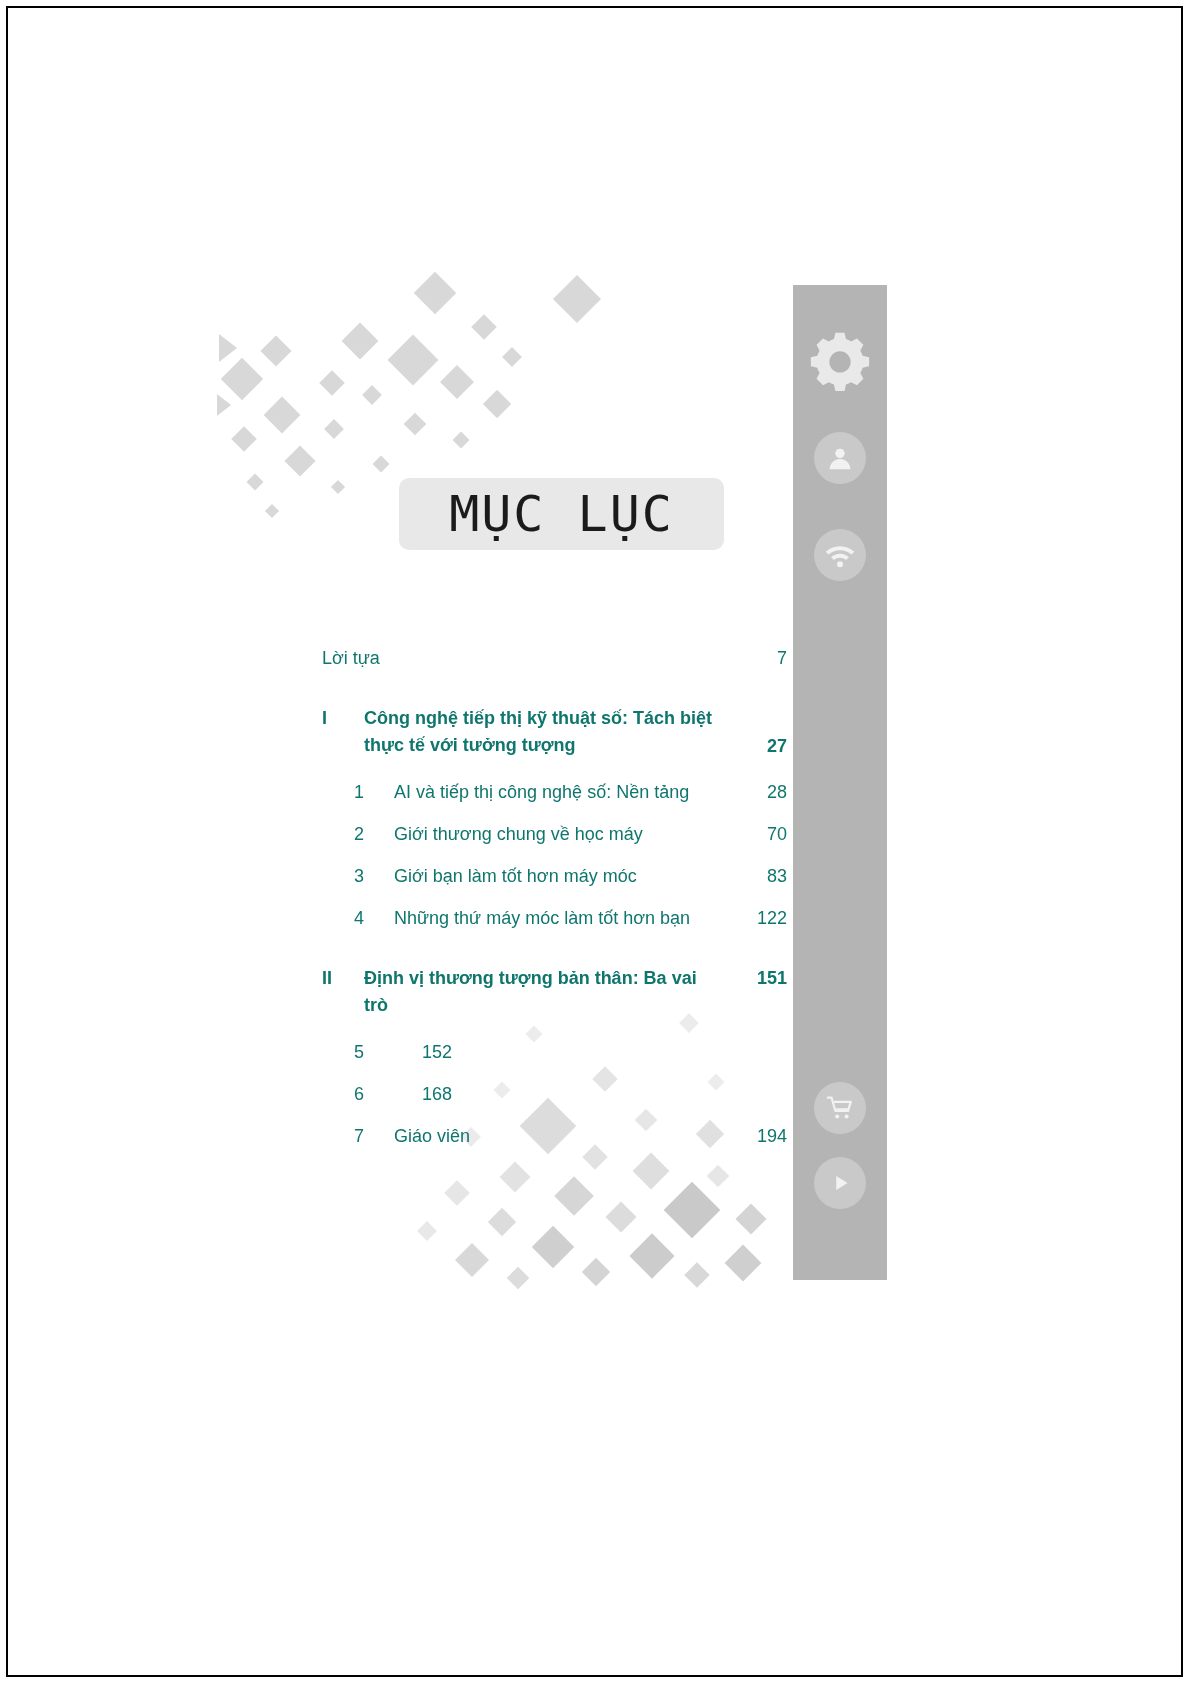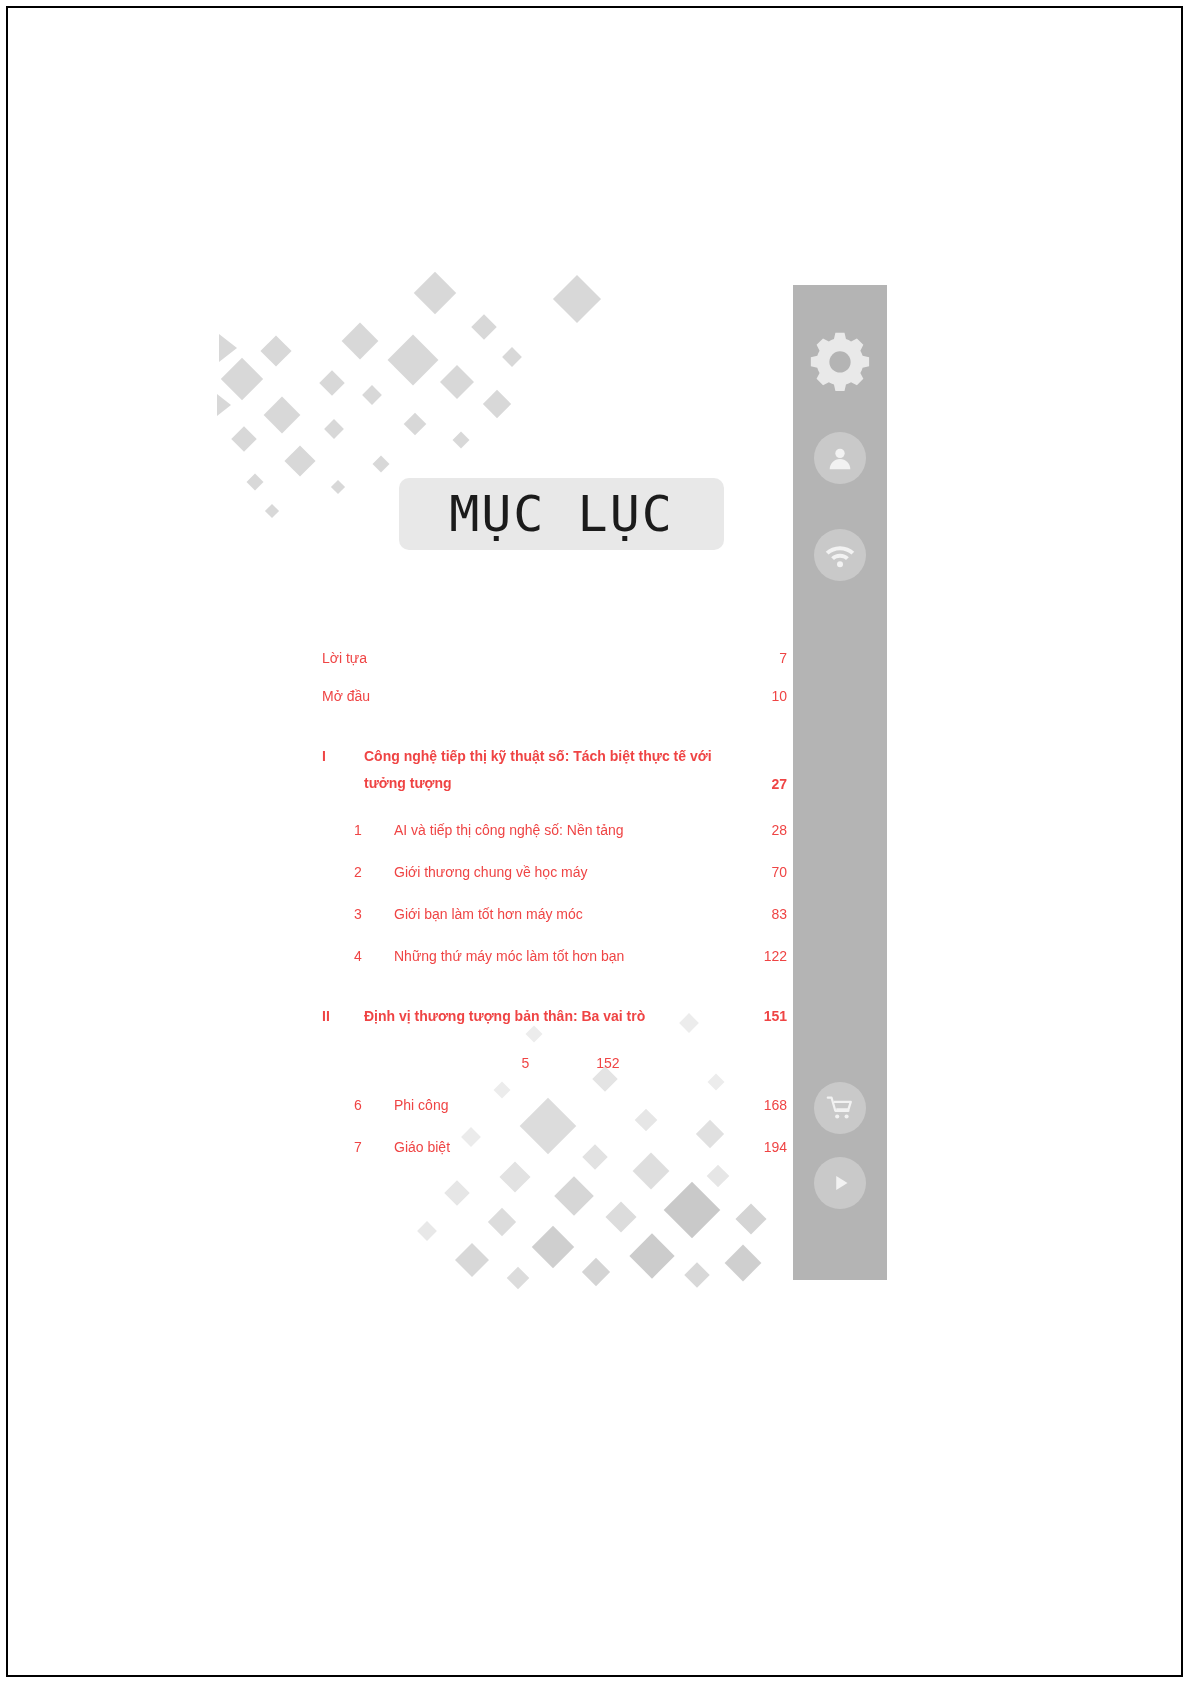"Lời tựa" .toc-row { color: #ef4444 -> #0f766e; font-size: 14px -> 18px; justify-content: center -> none }
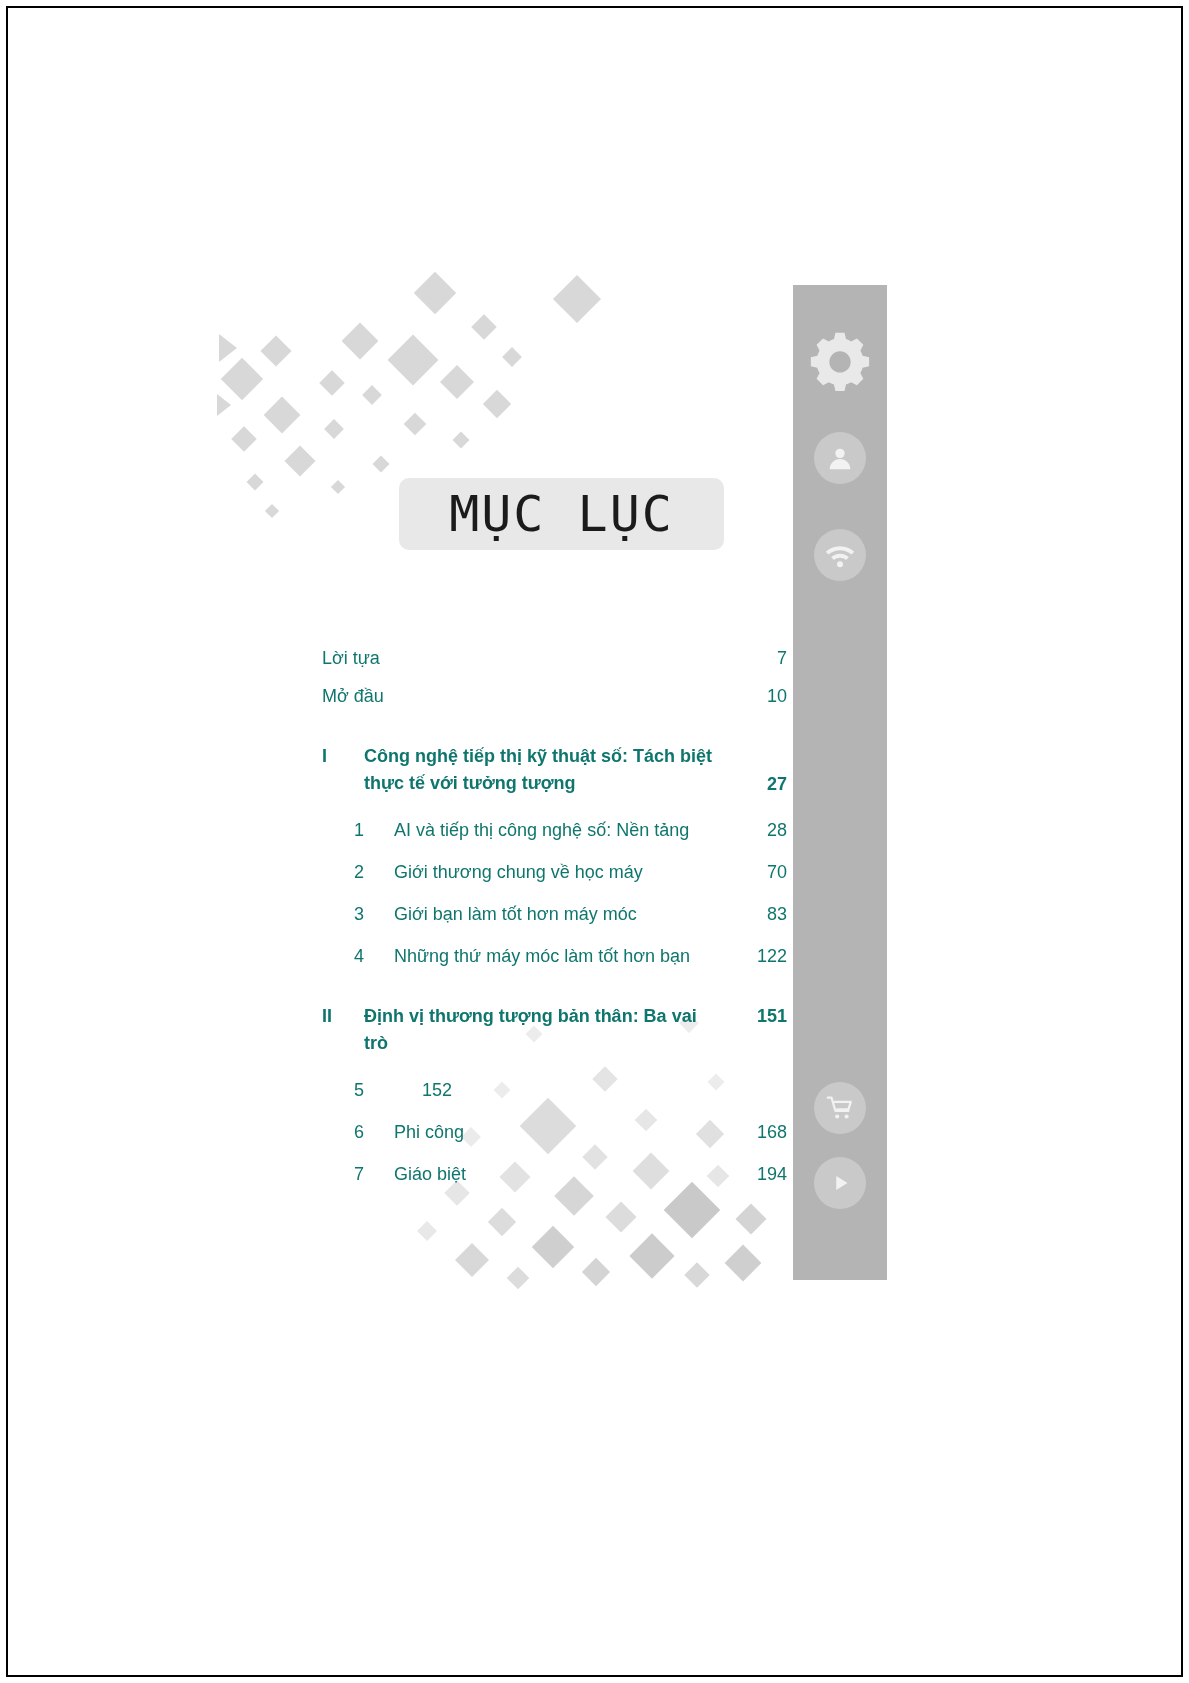"Mở đầu" div.toc-row { html: <div> <span>Mở đầu</span> <span>10</span> </div> -> none }
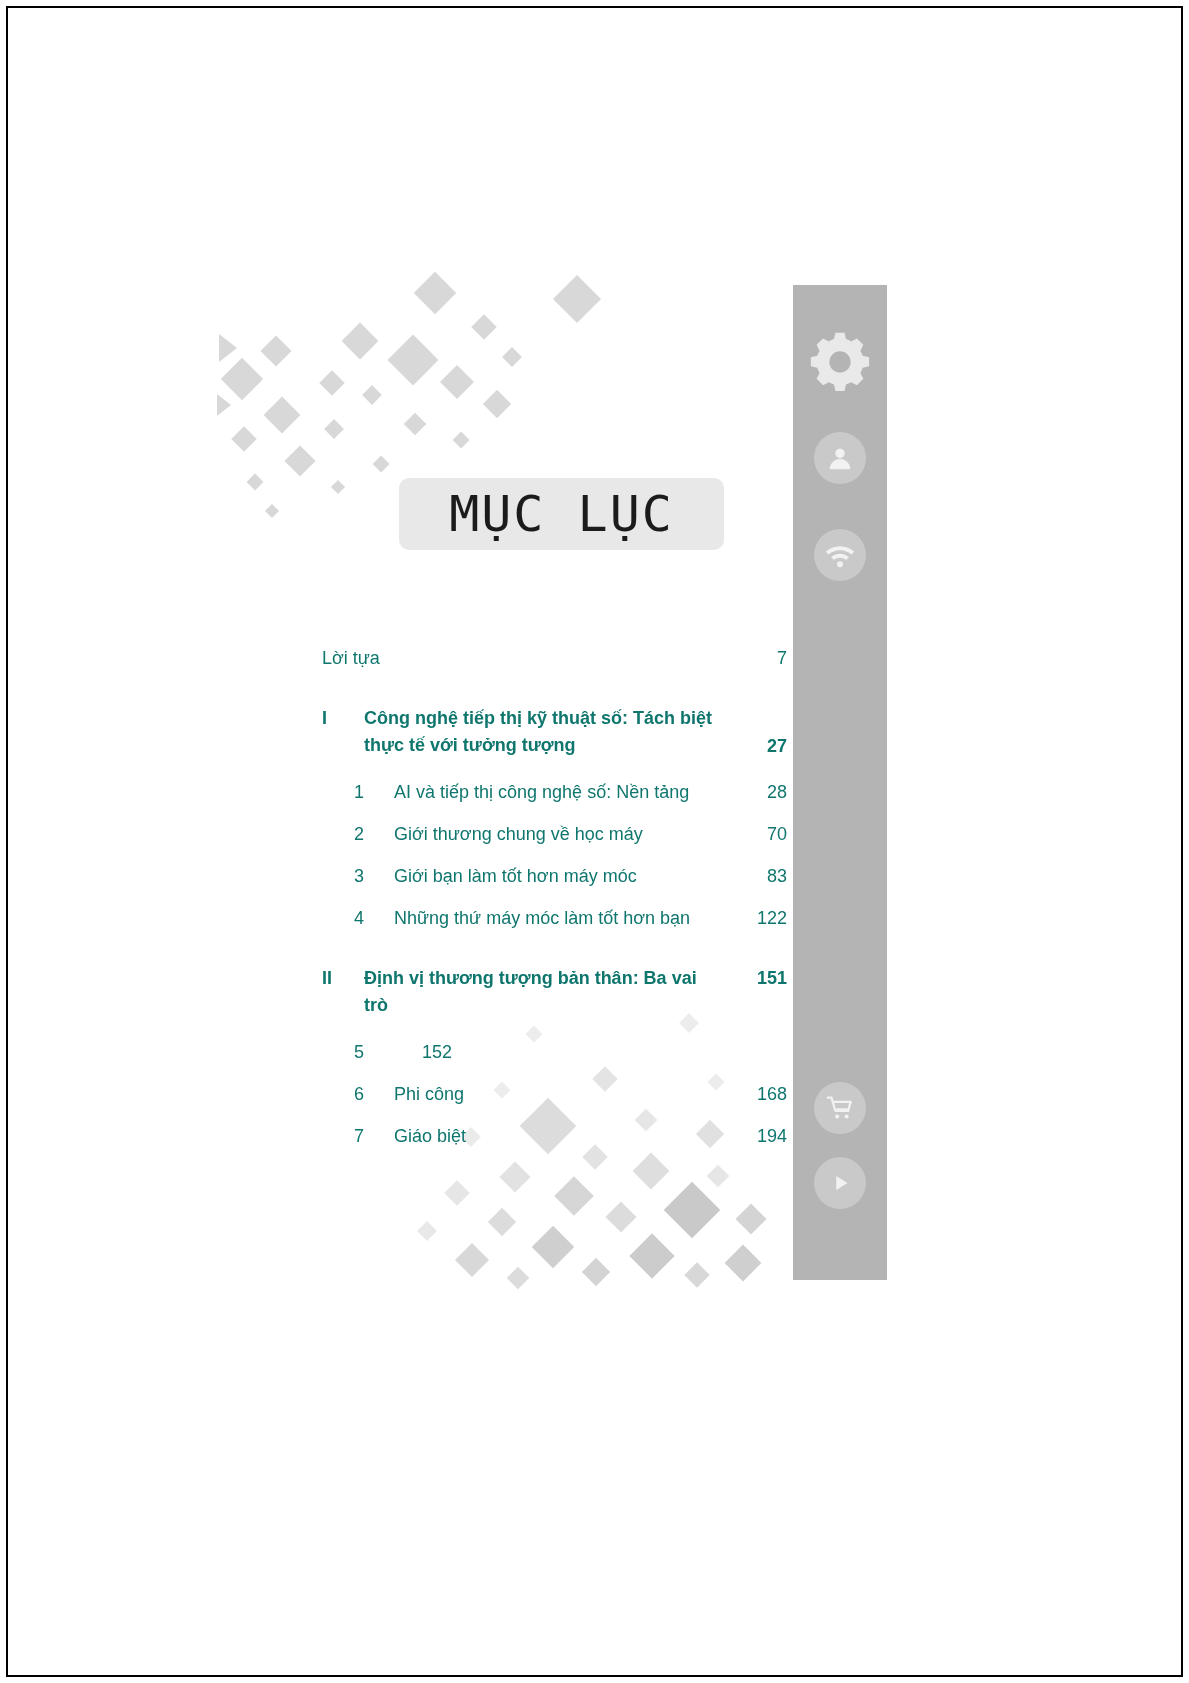"Phi công" span.r-title { html: <span>Phi công</span> -> none }
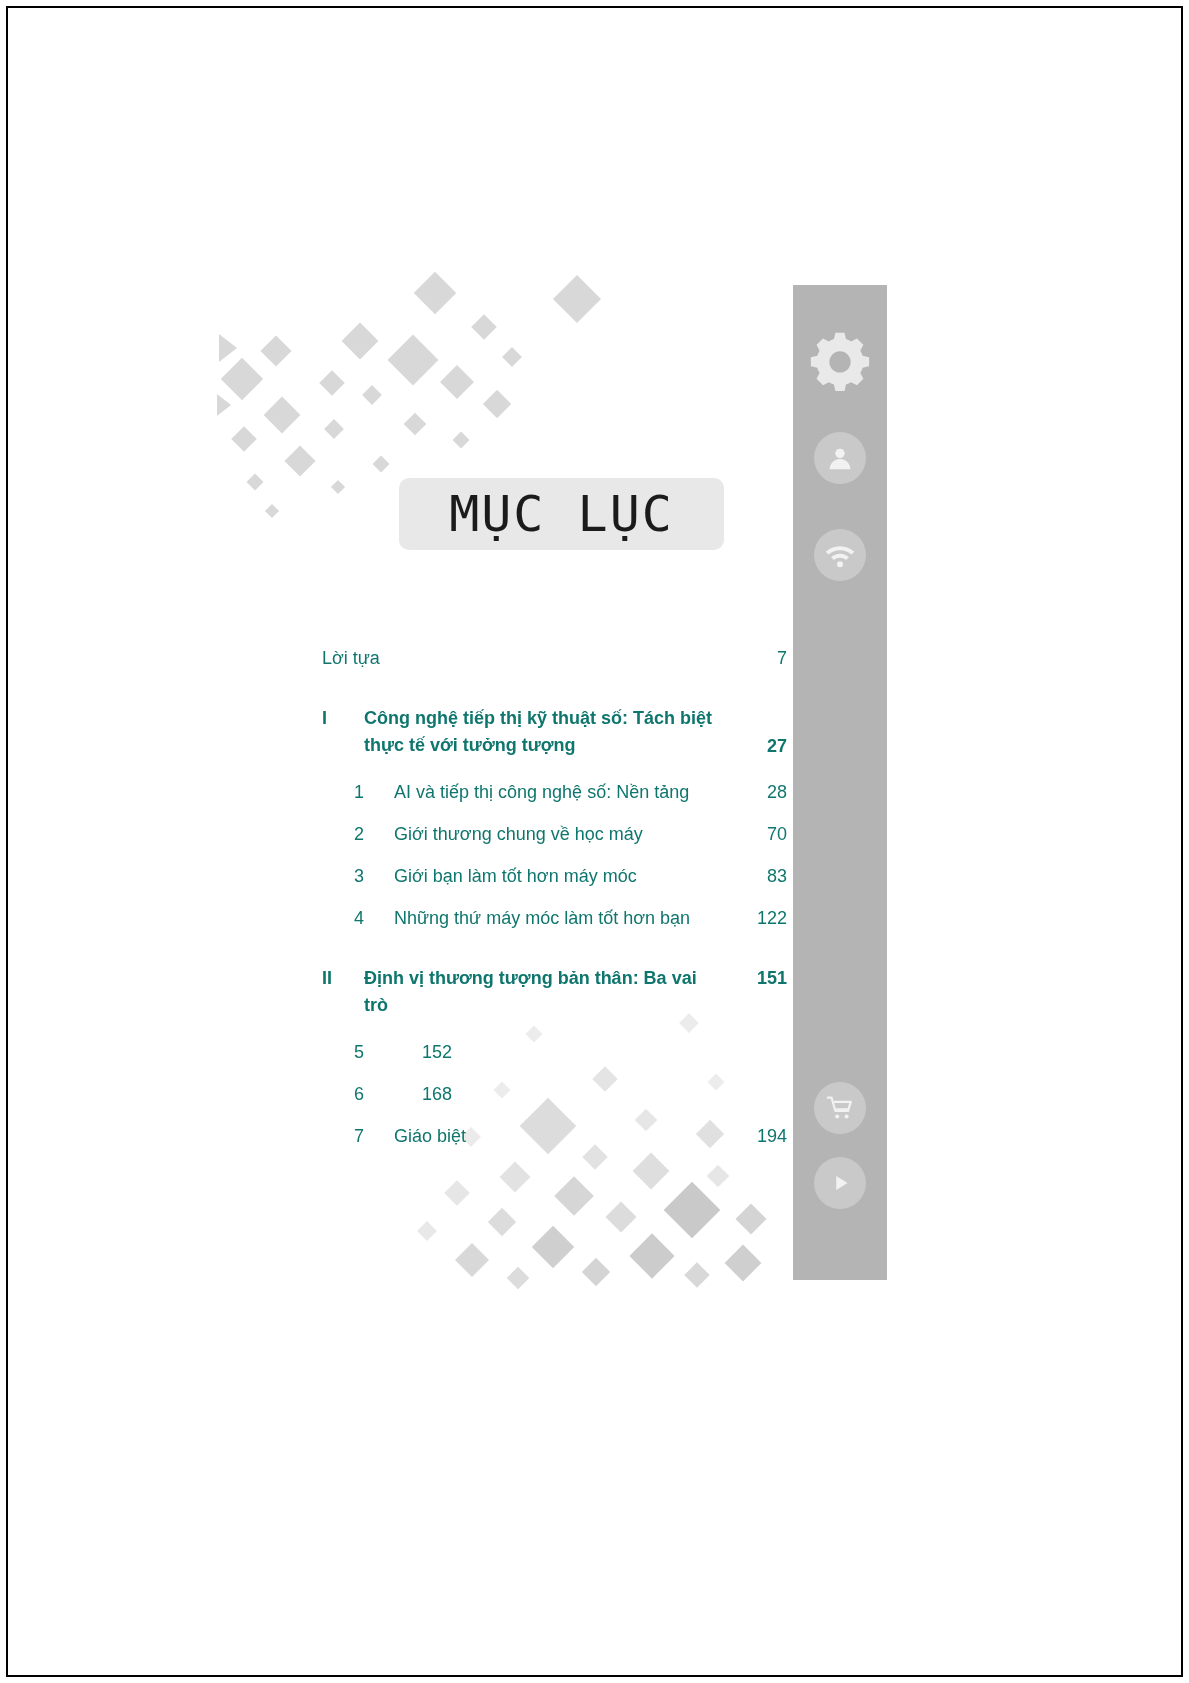"Giáo biệt" span.r-title { text: biệt -> viên }
